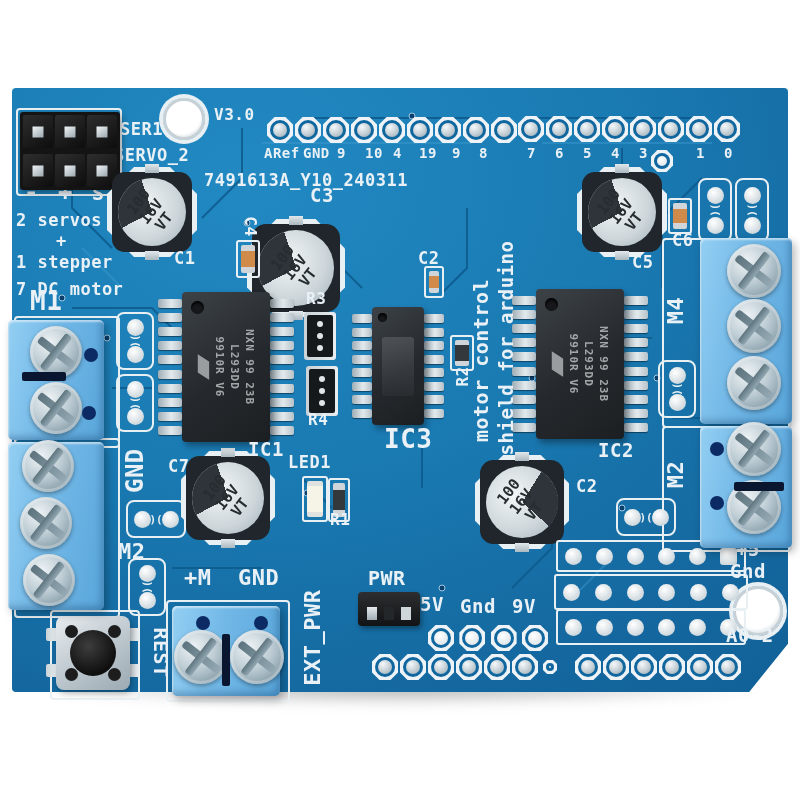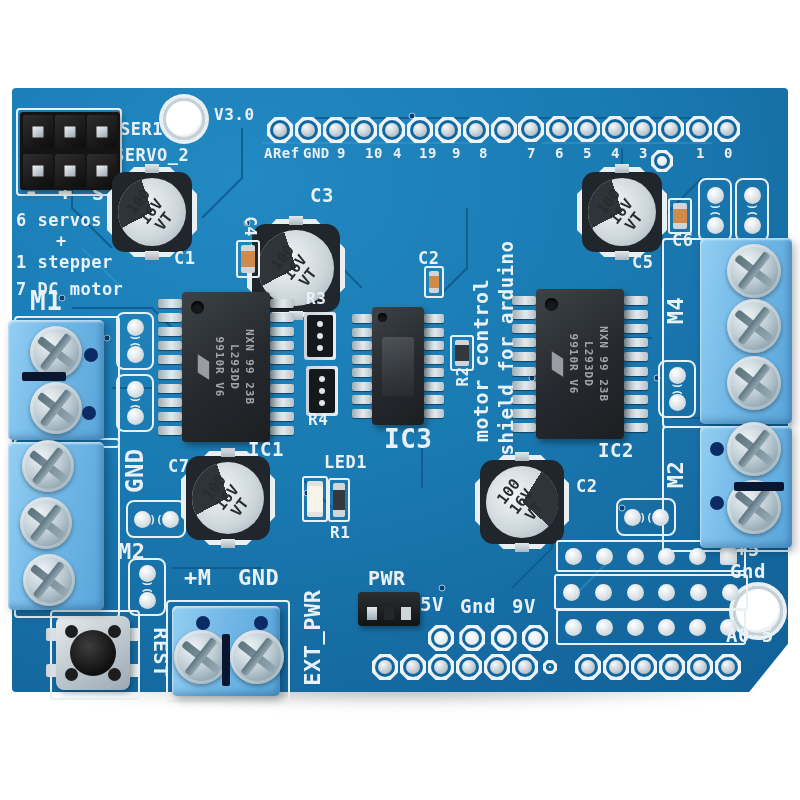"7491613A_Y10_240311" span.lbl { html: none -> <span>7491613A_Y10_240311</span> }
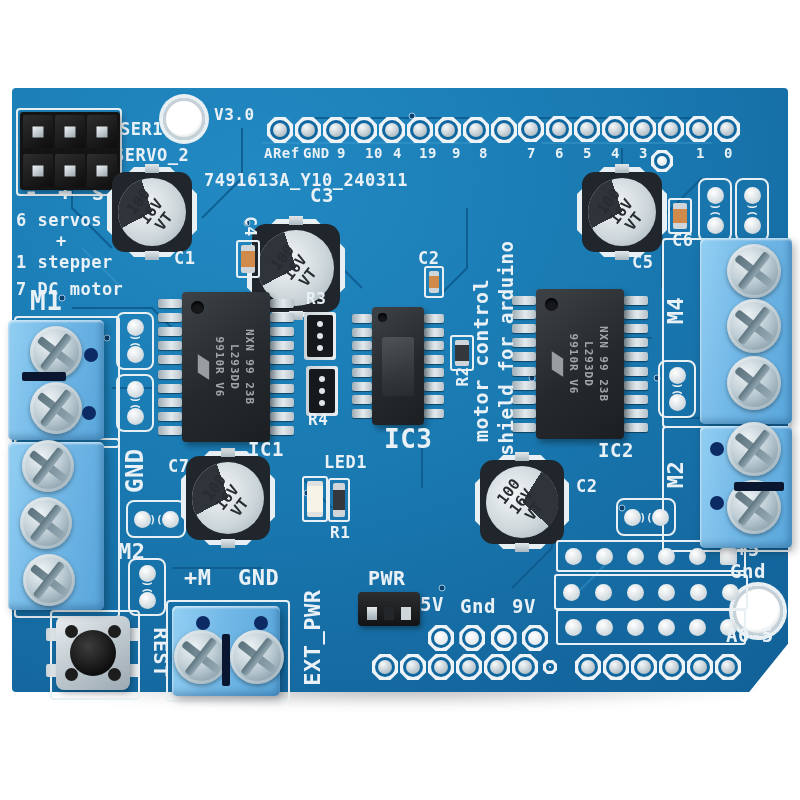"6 servos" span.lbl { text: 6 -> 2 }
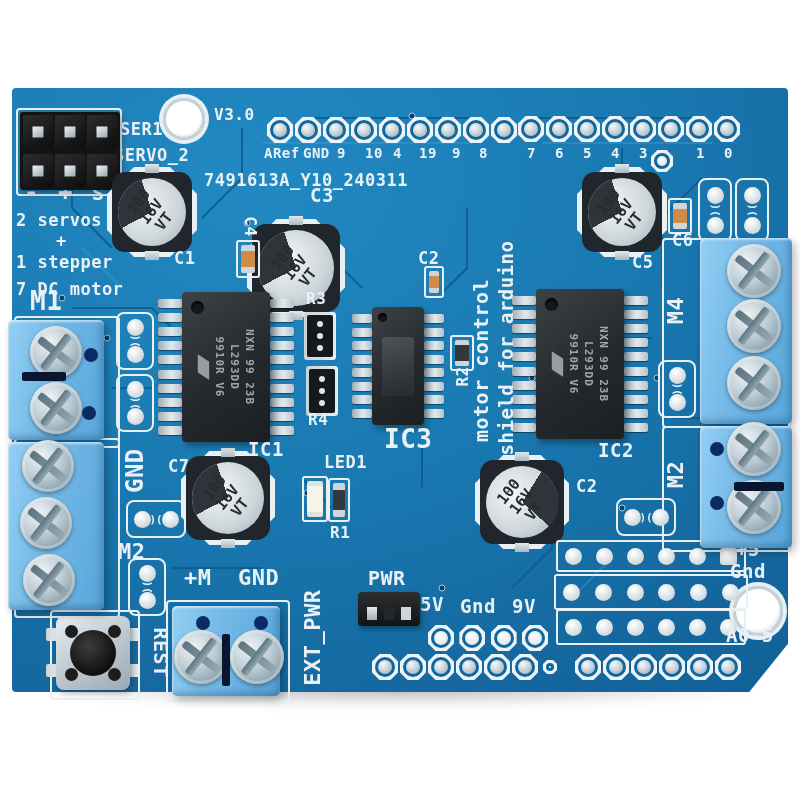"LED1" span.lbl { margin-left: 36px -> none }
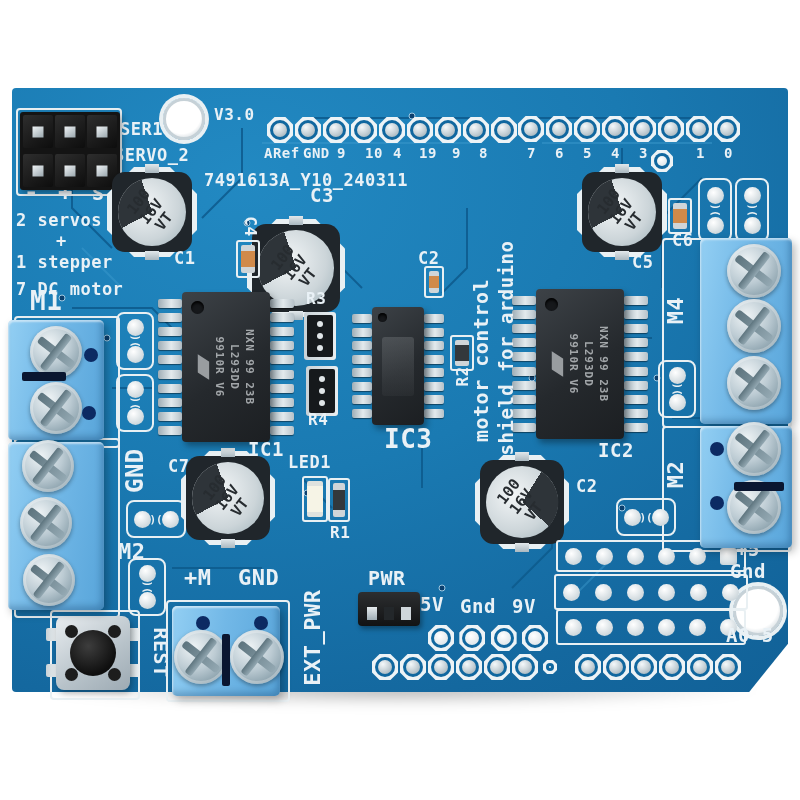"R1" span.lbl { margin-top: 13px -> none }
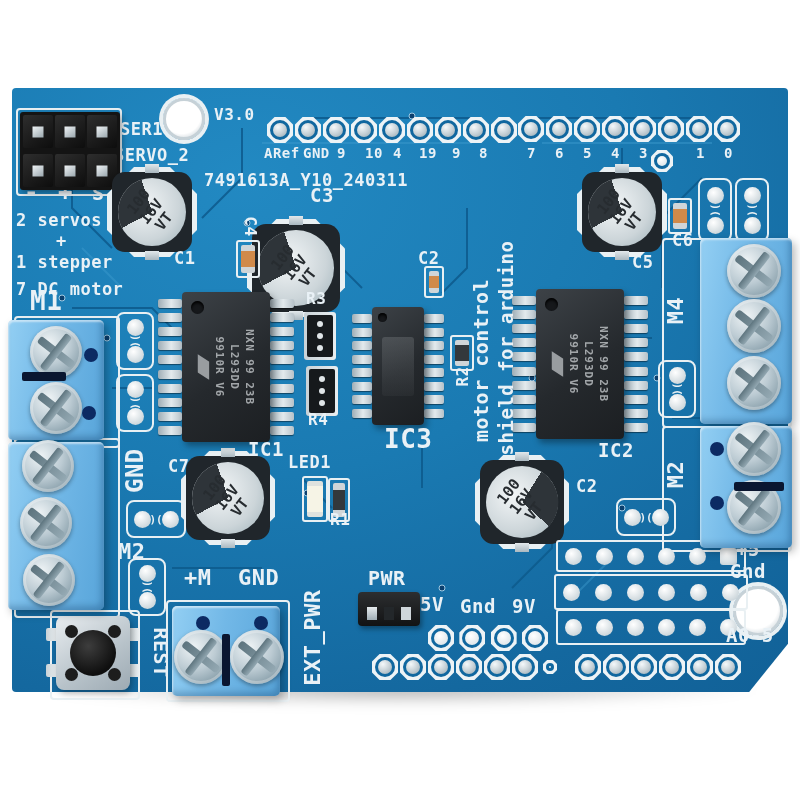"A0-5" span.lbl { text: A0-5 -> A0-2 }
